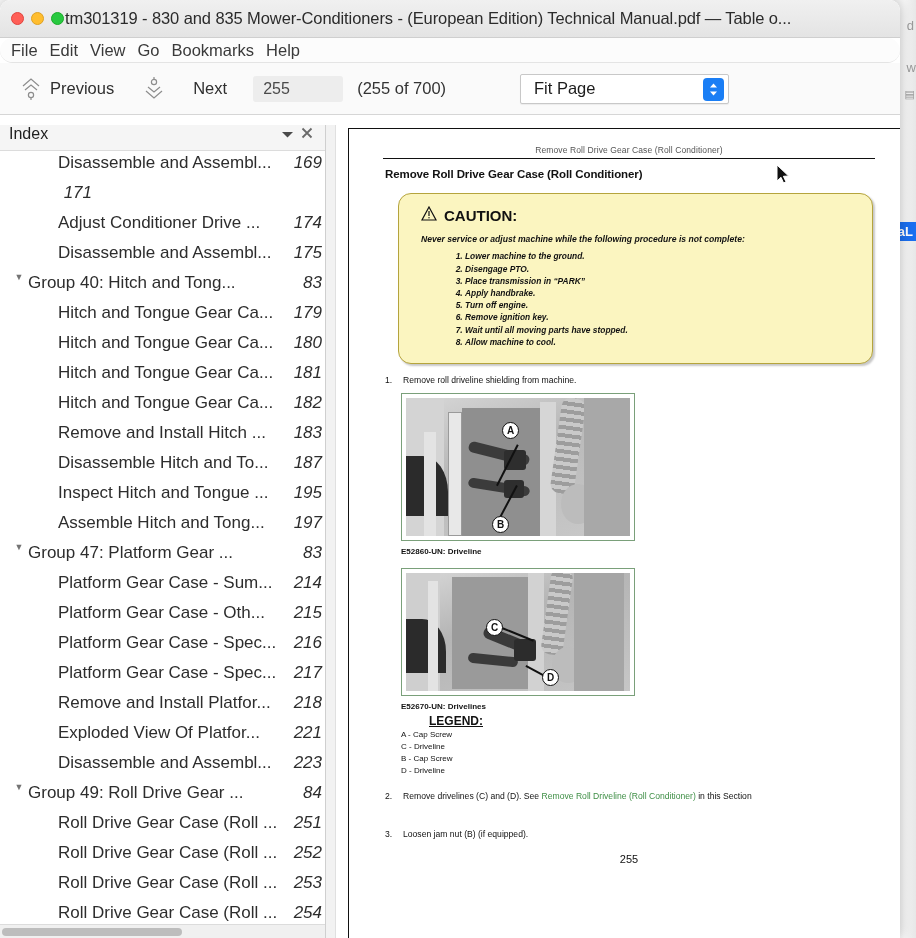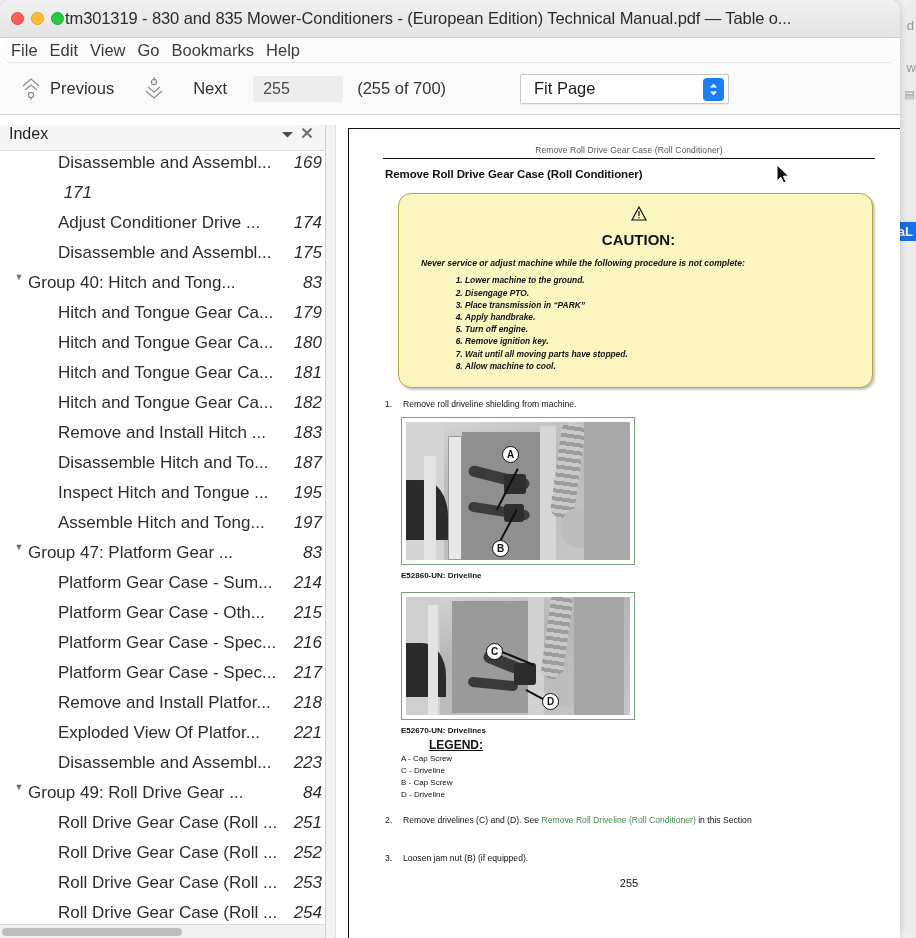"CAUTION:" .caution-title { flex-direction: column -> none }
